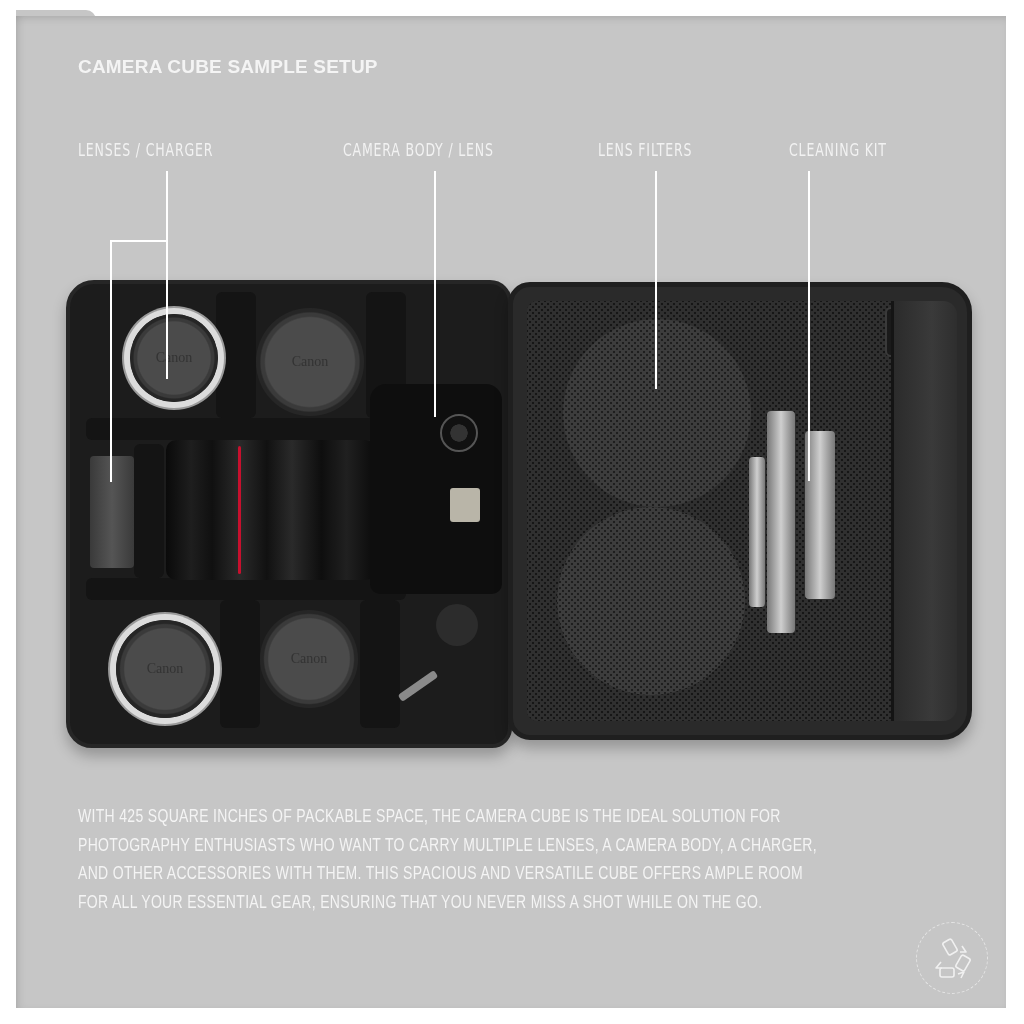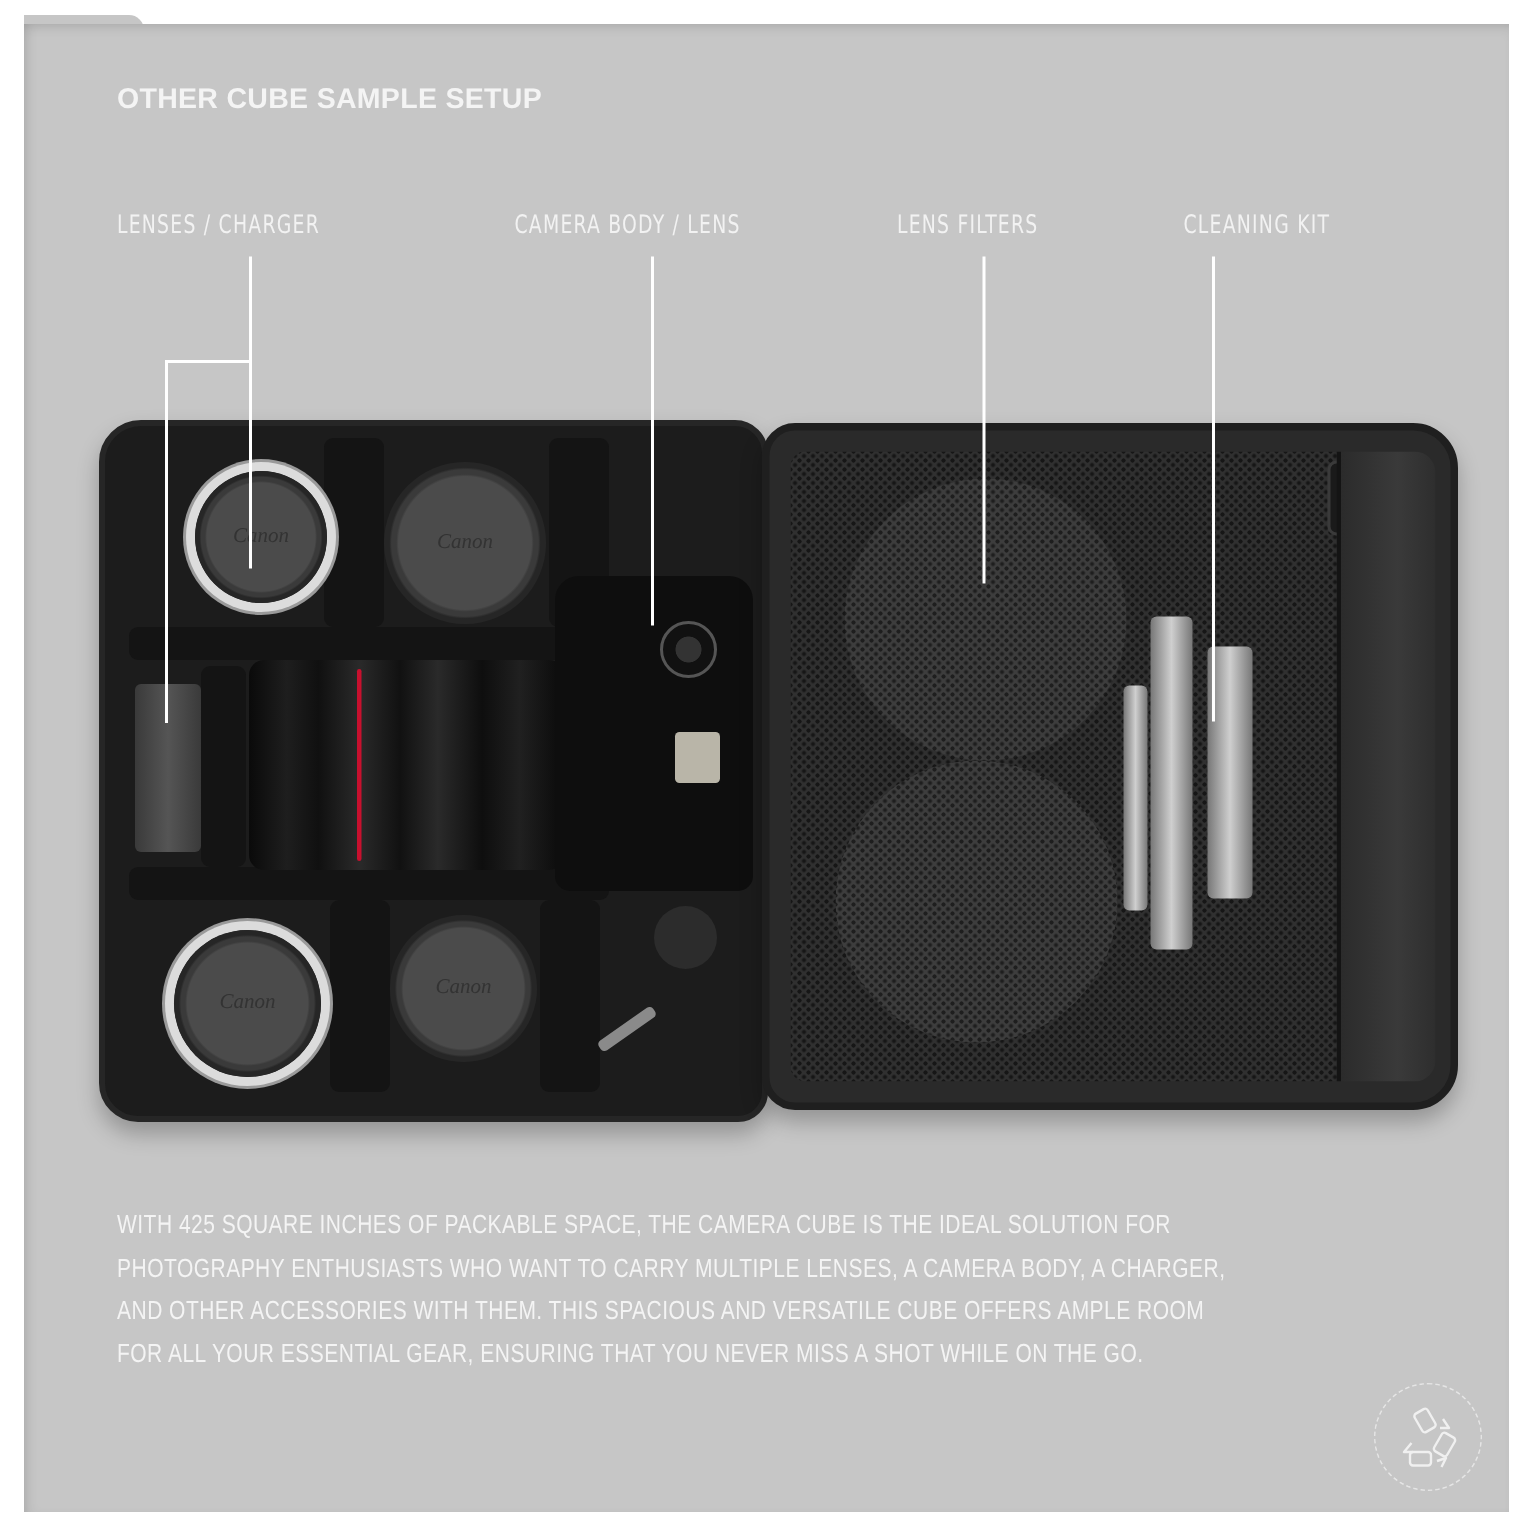"OTHER CUBE SAMPLE SETUP" div.title { text: OTHER -> CAMERA }
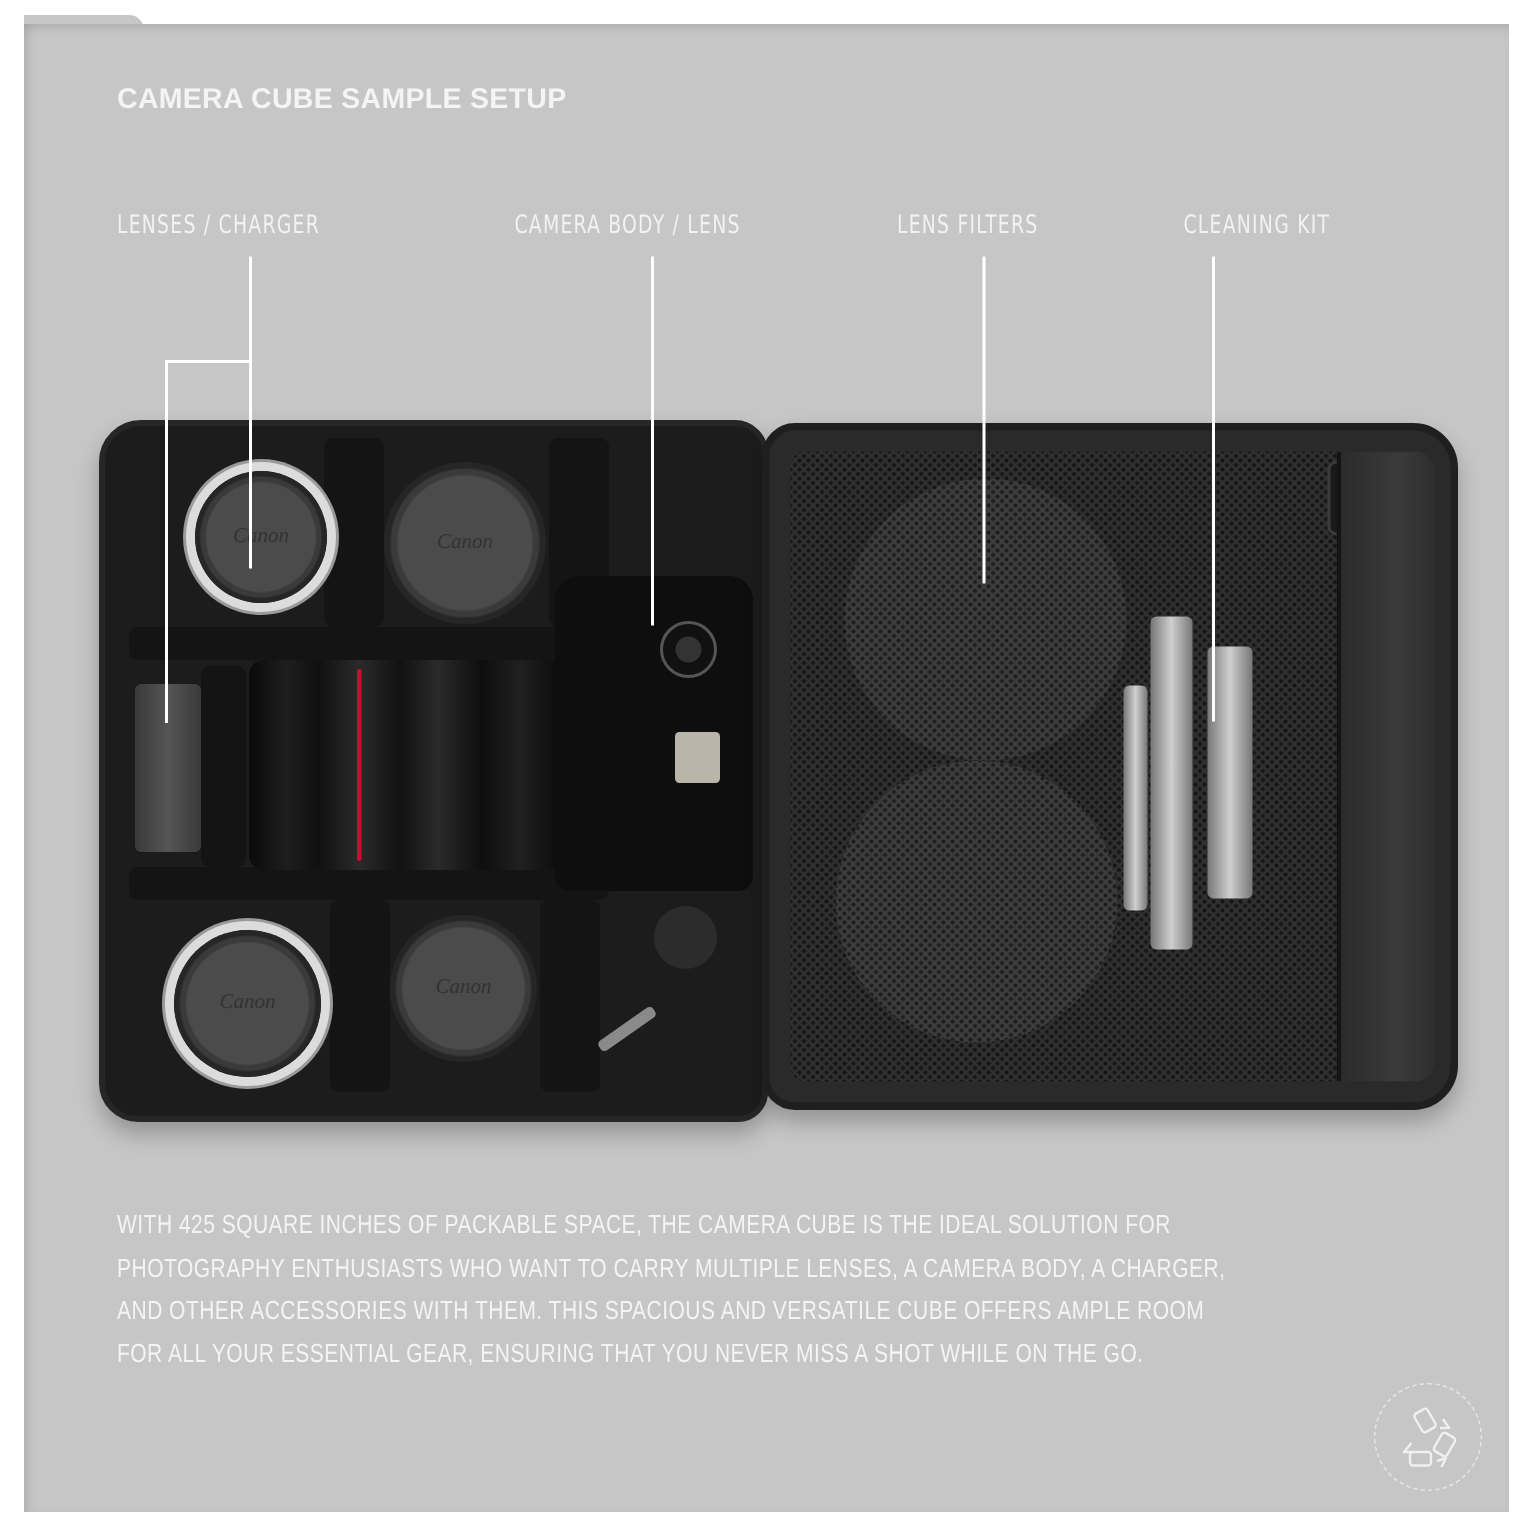"Canon" .capmark { font-style: italic -> none }
